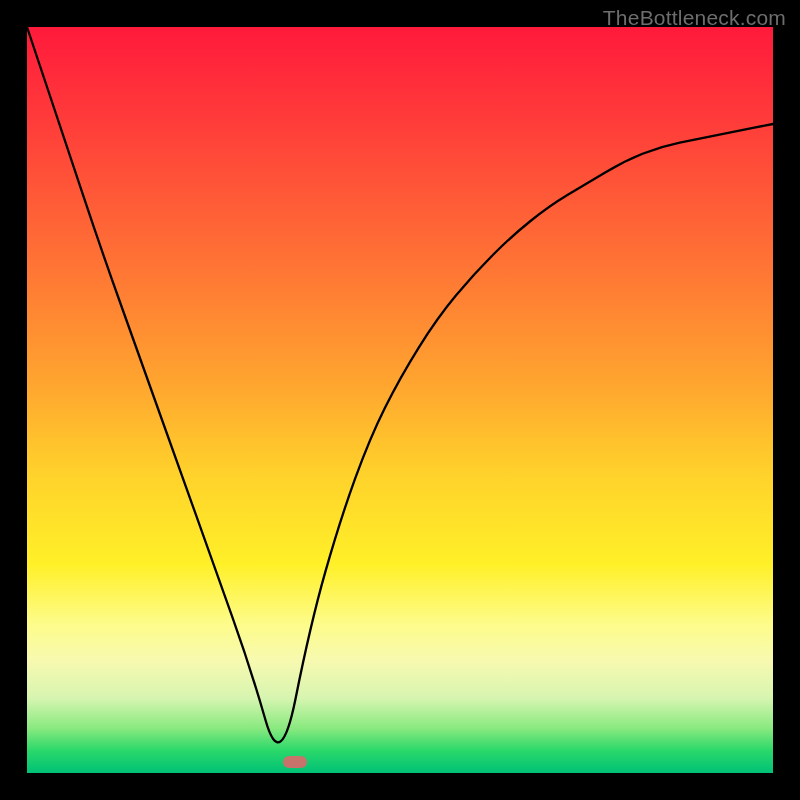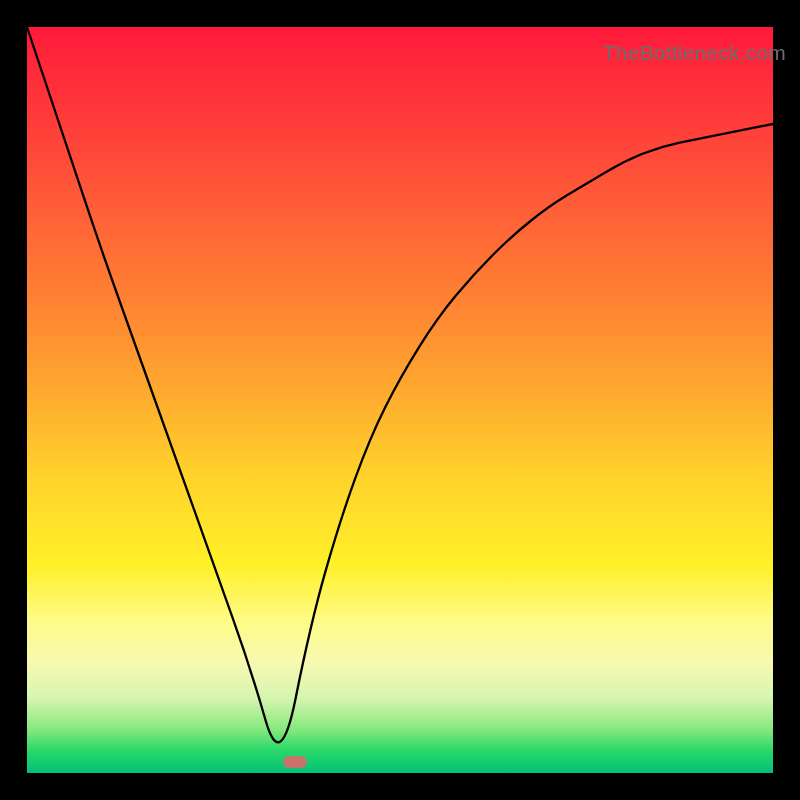"TheBottleneck.com" .watermark { margin-top: 35px -> none }
